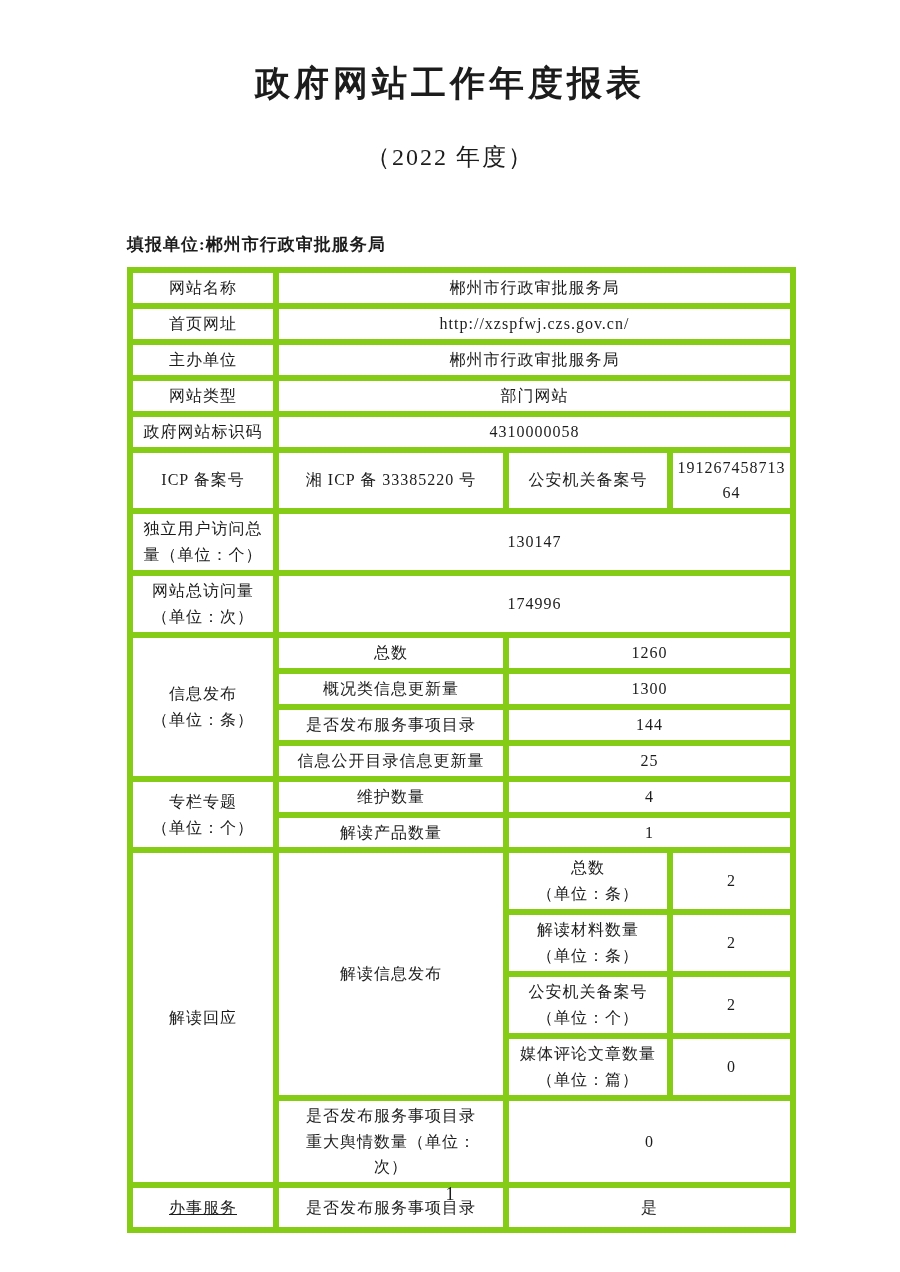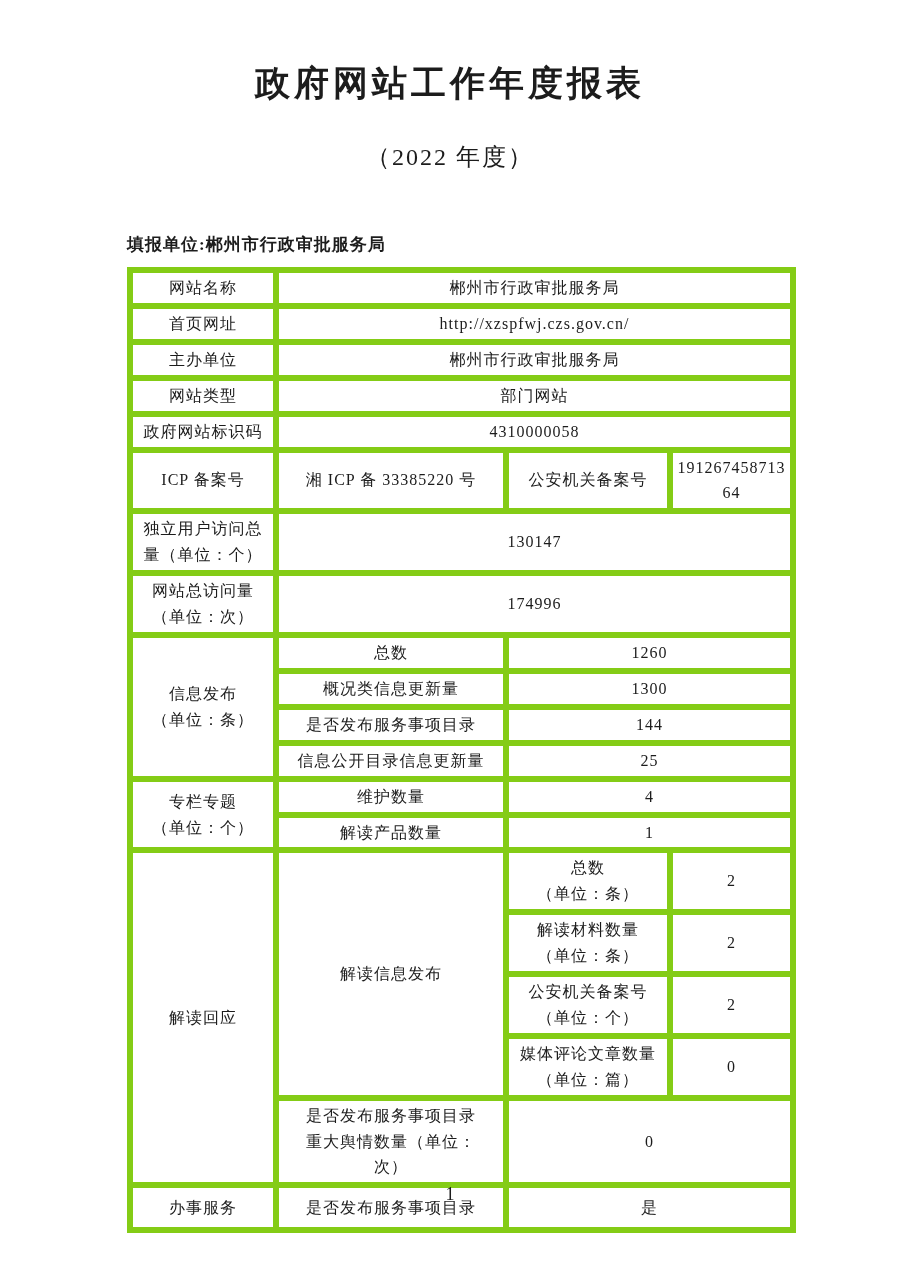"办事服务" td.cut-bottom { text-decoration: none -> underline }
